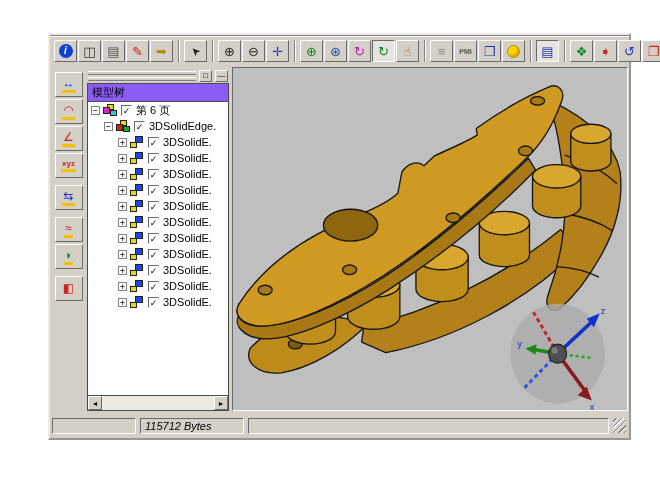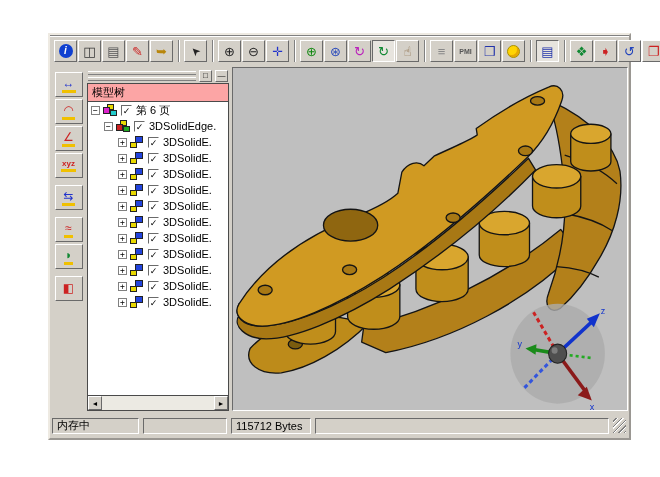"模型树" .ptitle { background: #fca5a5 -> #8b5cf6 }
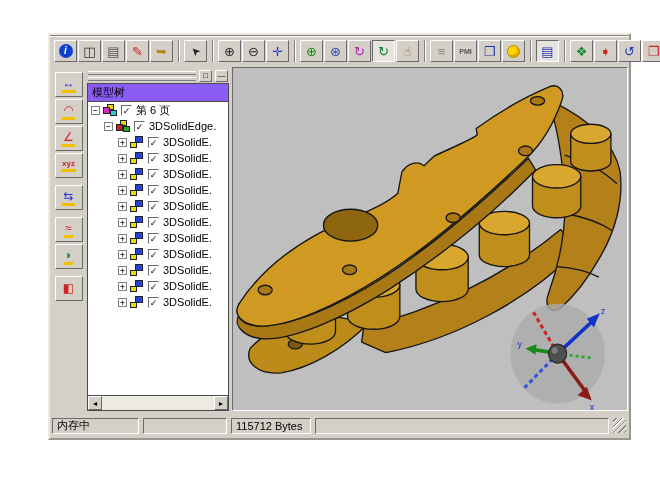"内存中" span.spanel { html: <span>内存中</span> -> none }
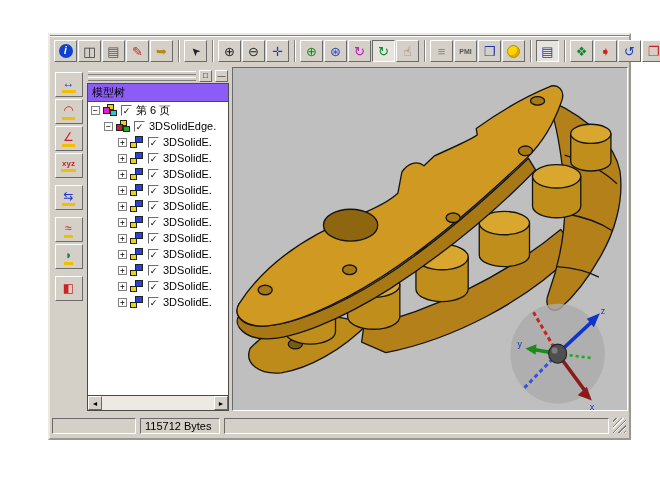"115712 Bytes" .sp3 { font-style: none -> italic; width: 80px -> 104px }
